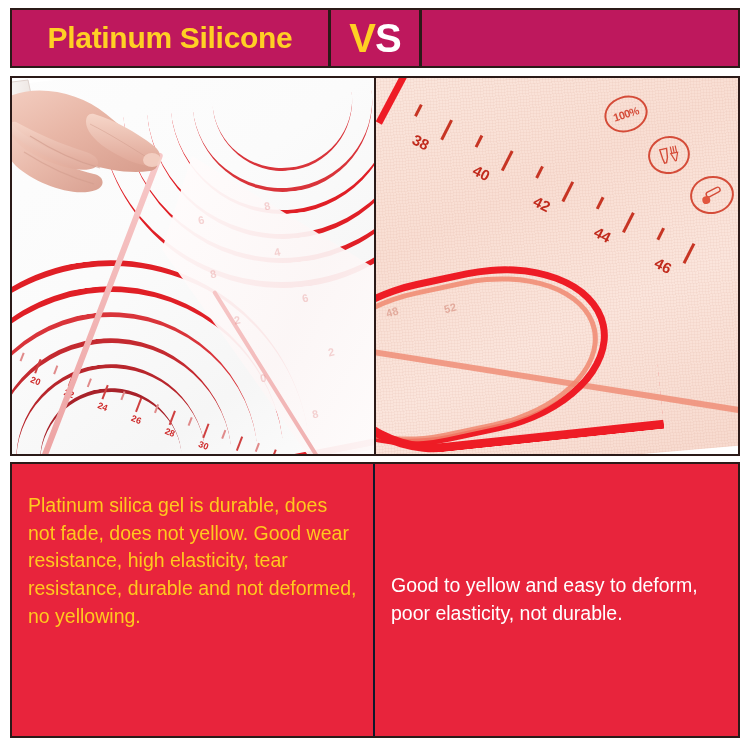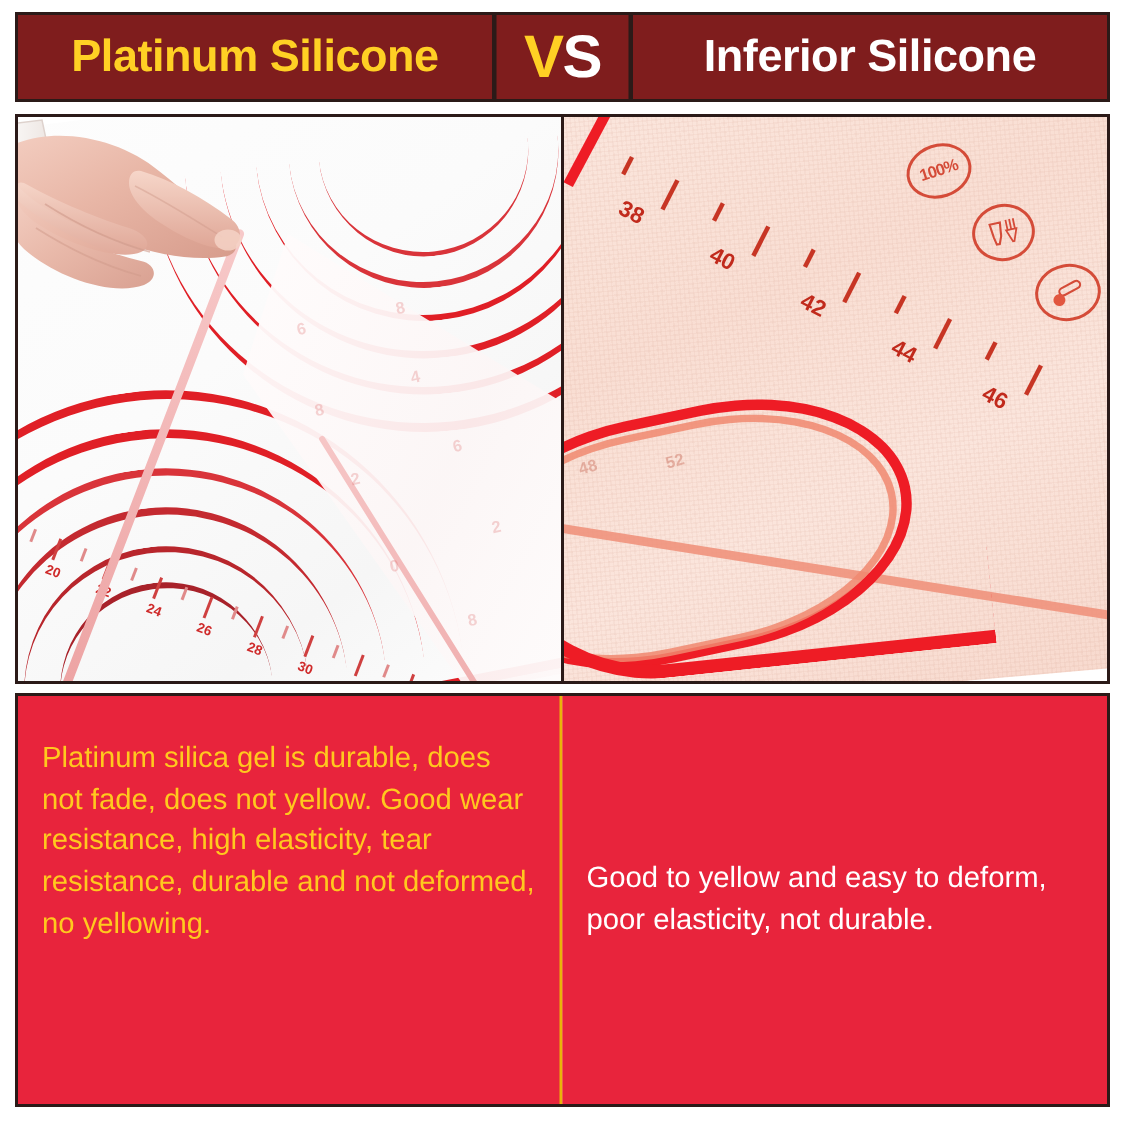"Platinum Silicone" .header { background: #7f1d1d -> #be185d }
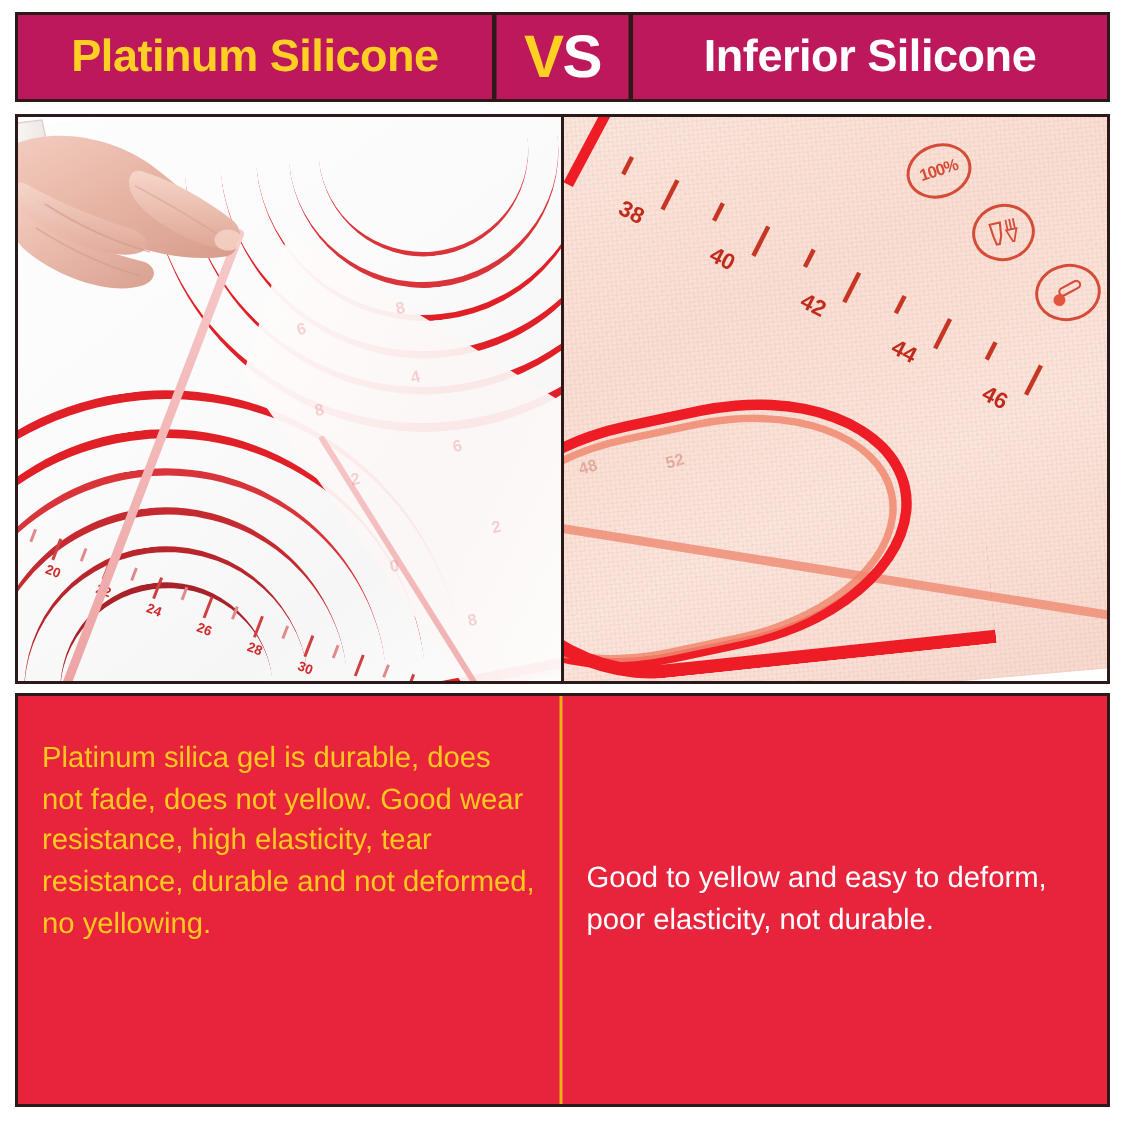"Inferior Silicone" div.hcell { html: <div> <span>Inferior Silicone</span> </div> -> none }
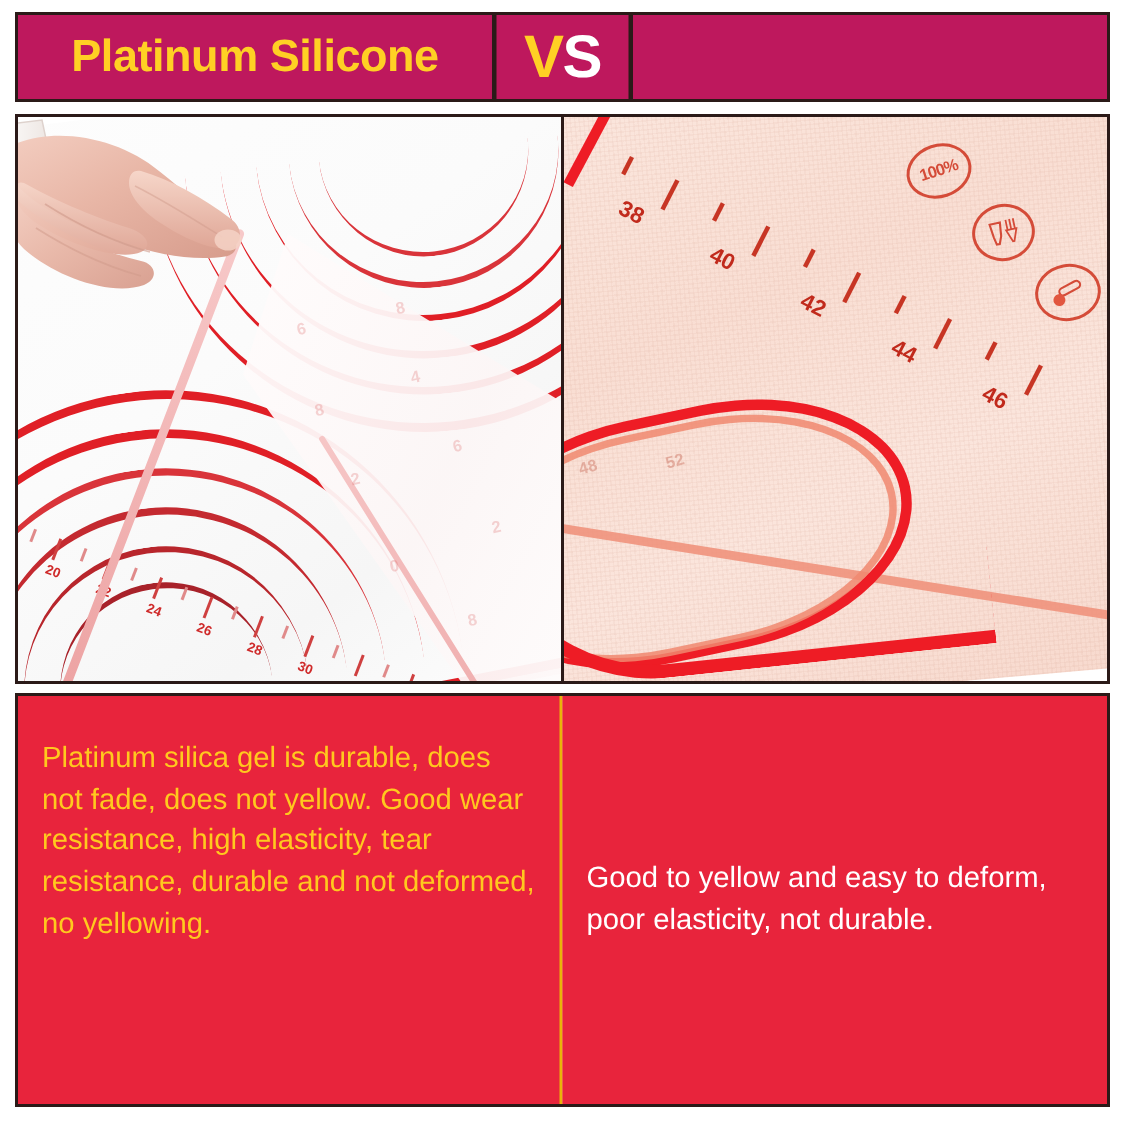"Platinum silica gel is durable," .panel.left-panel { border-right: 2px solid #eab308 -> 2px solid #0f172a }
